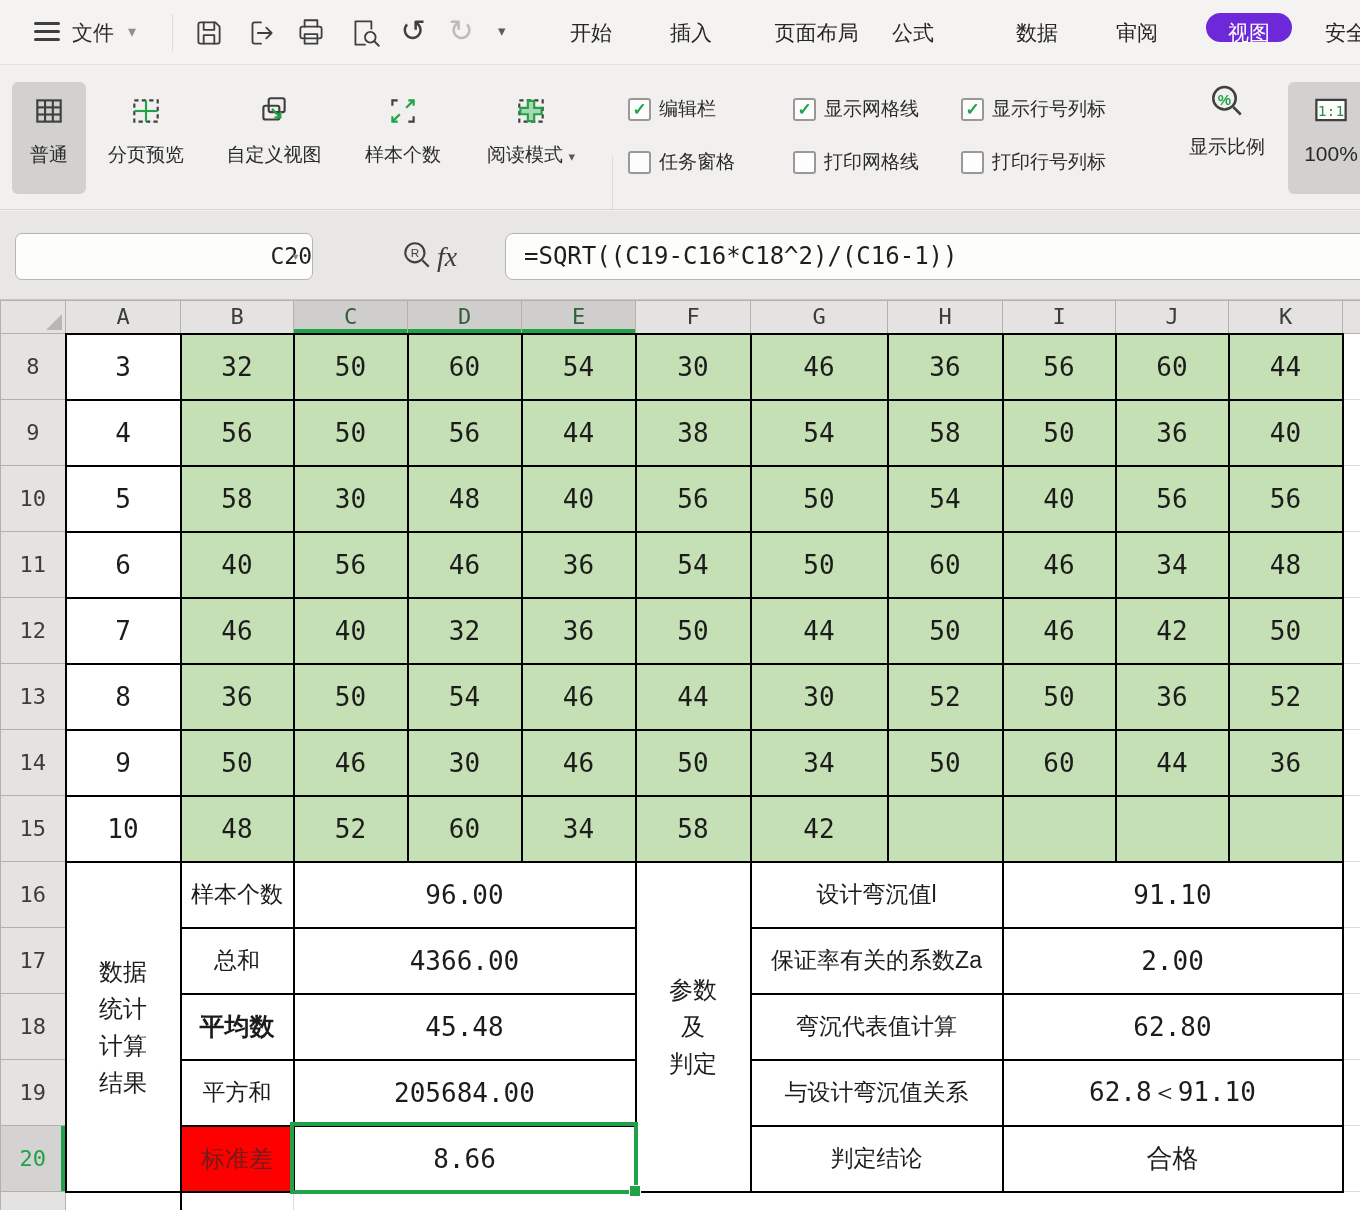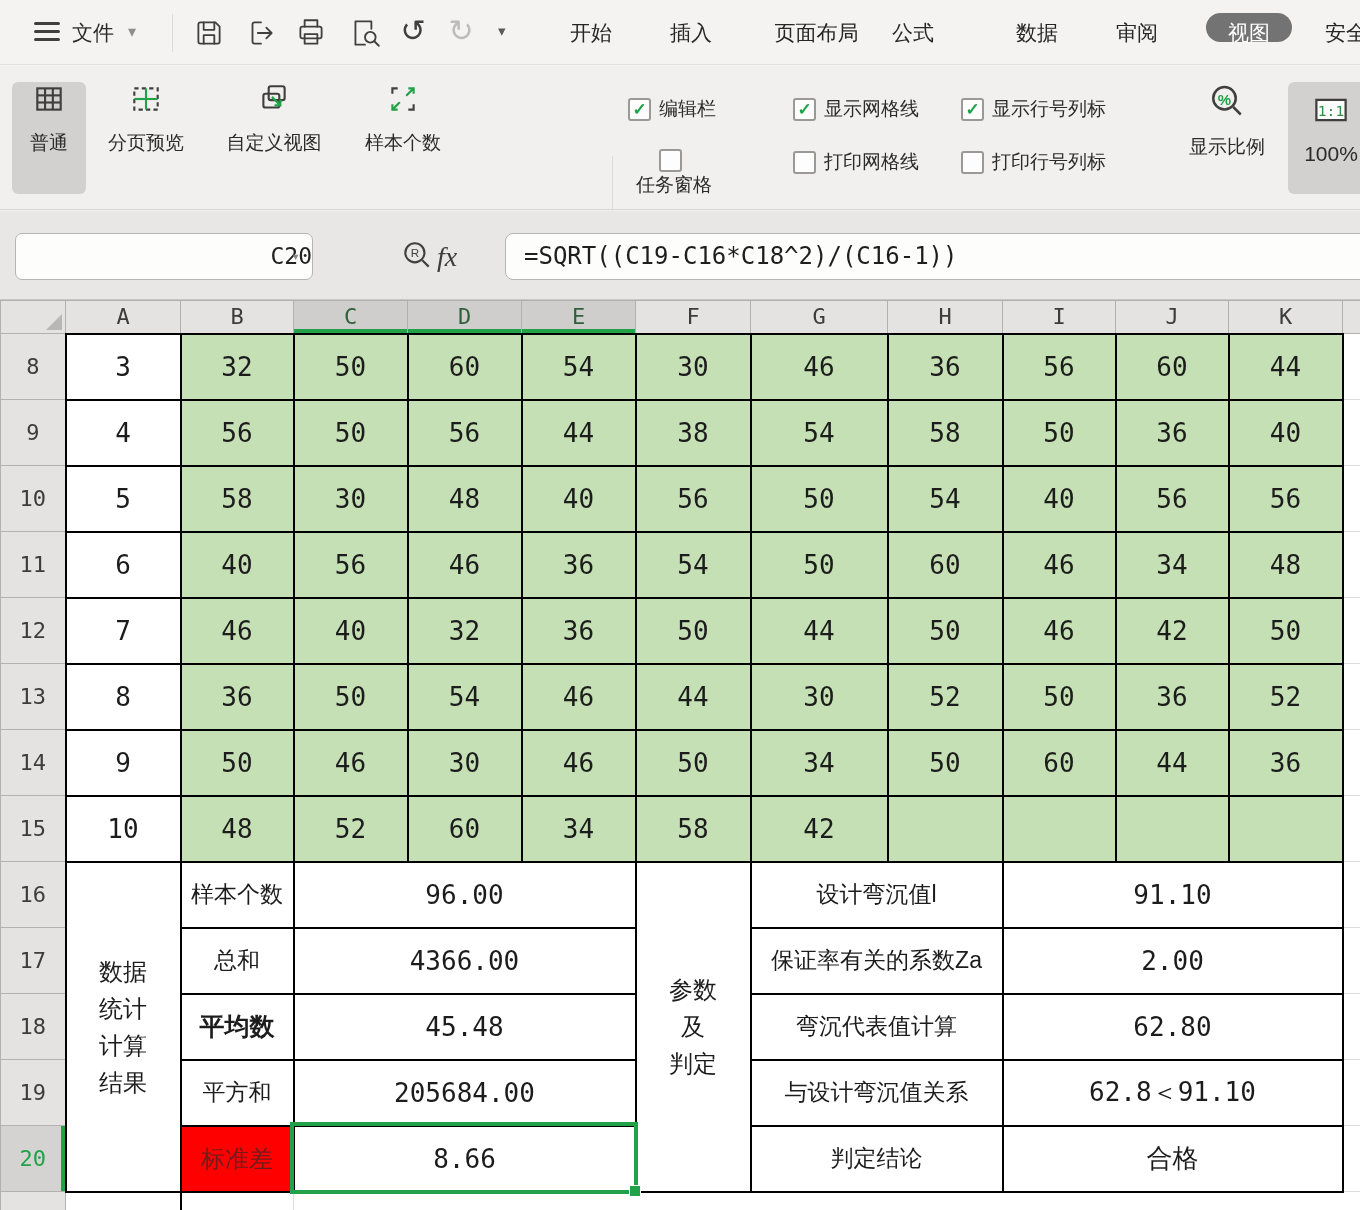"视图" .tab-pill { background: #737373 -> #6d28d9 }
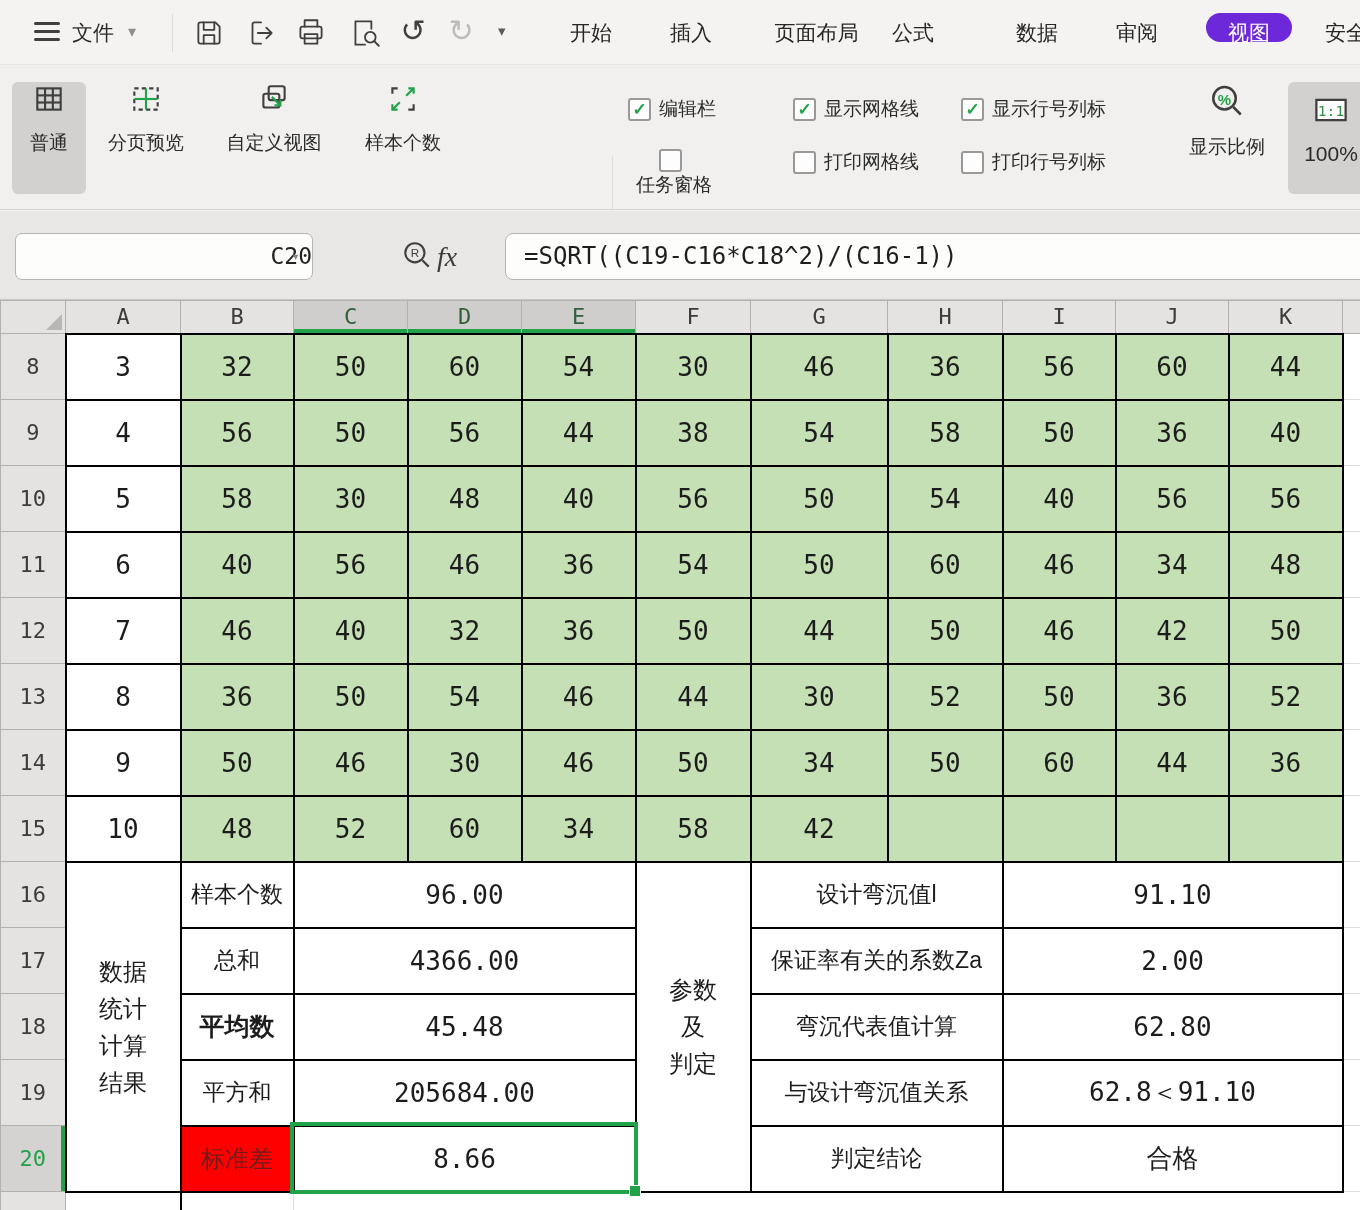"普通" .viewbtn { padding-top: none -> 12px }
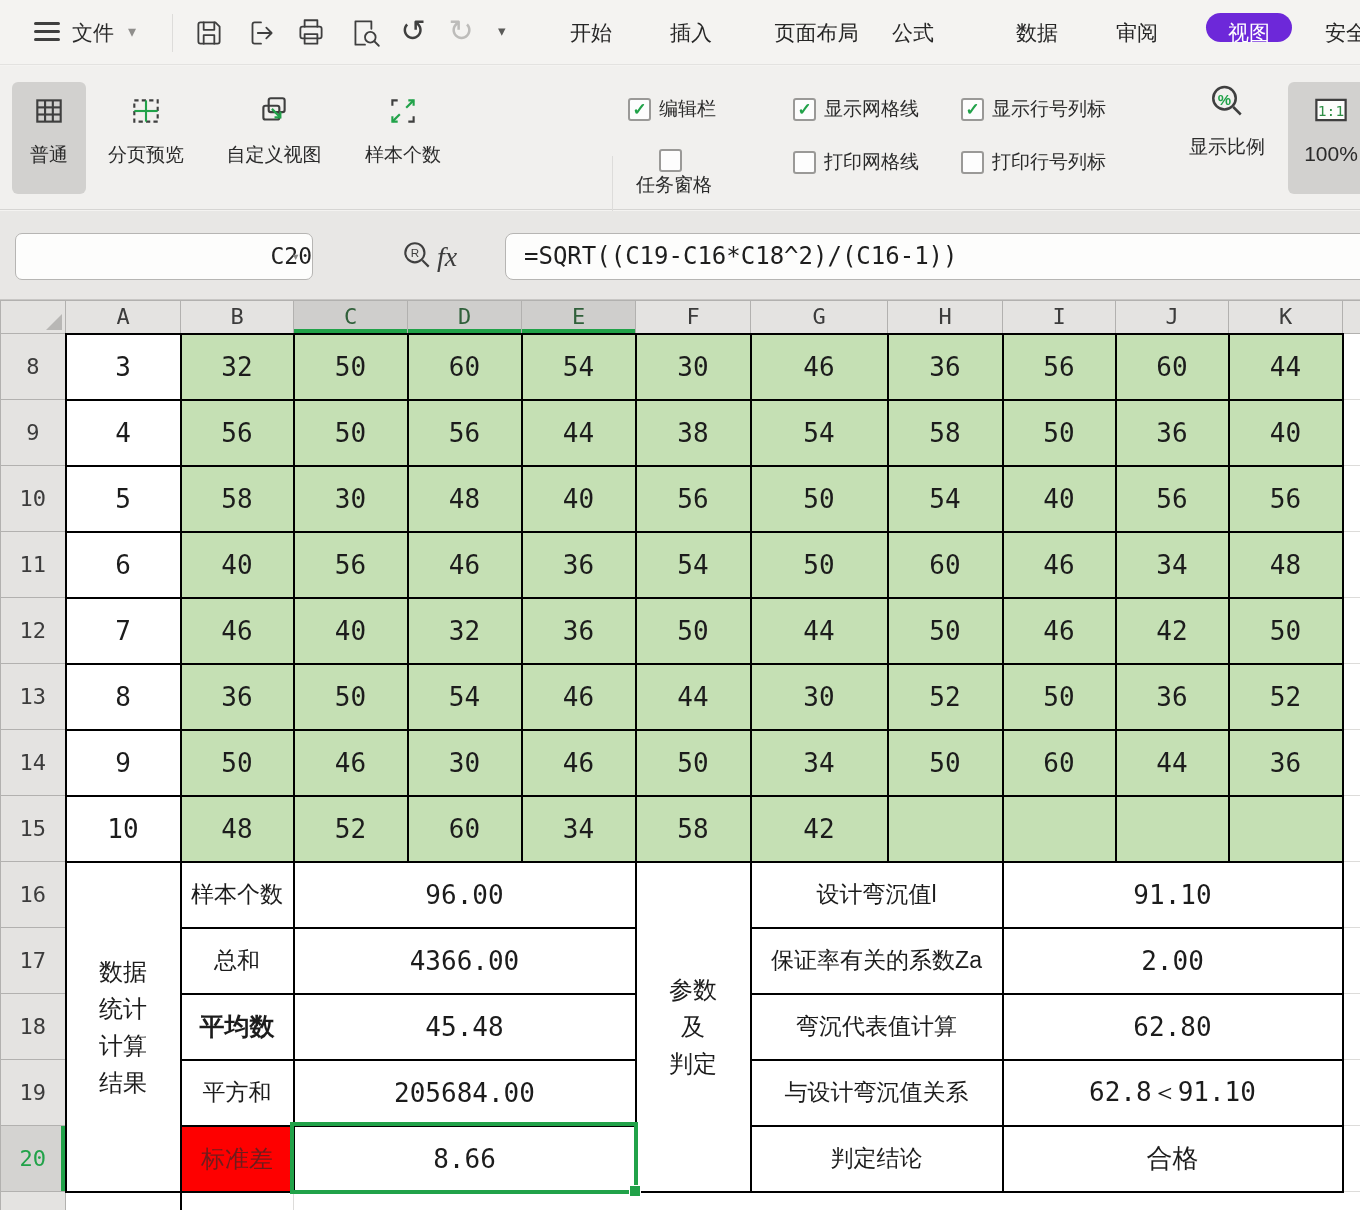"阅读模式 ▾" div.viewbtn { html: none -> <div> <svg> <rect></rect> <path></path> </svg> <div><span>阅读模式</span> <span>▾</span></div> </div> }
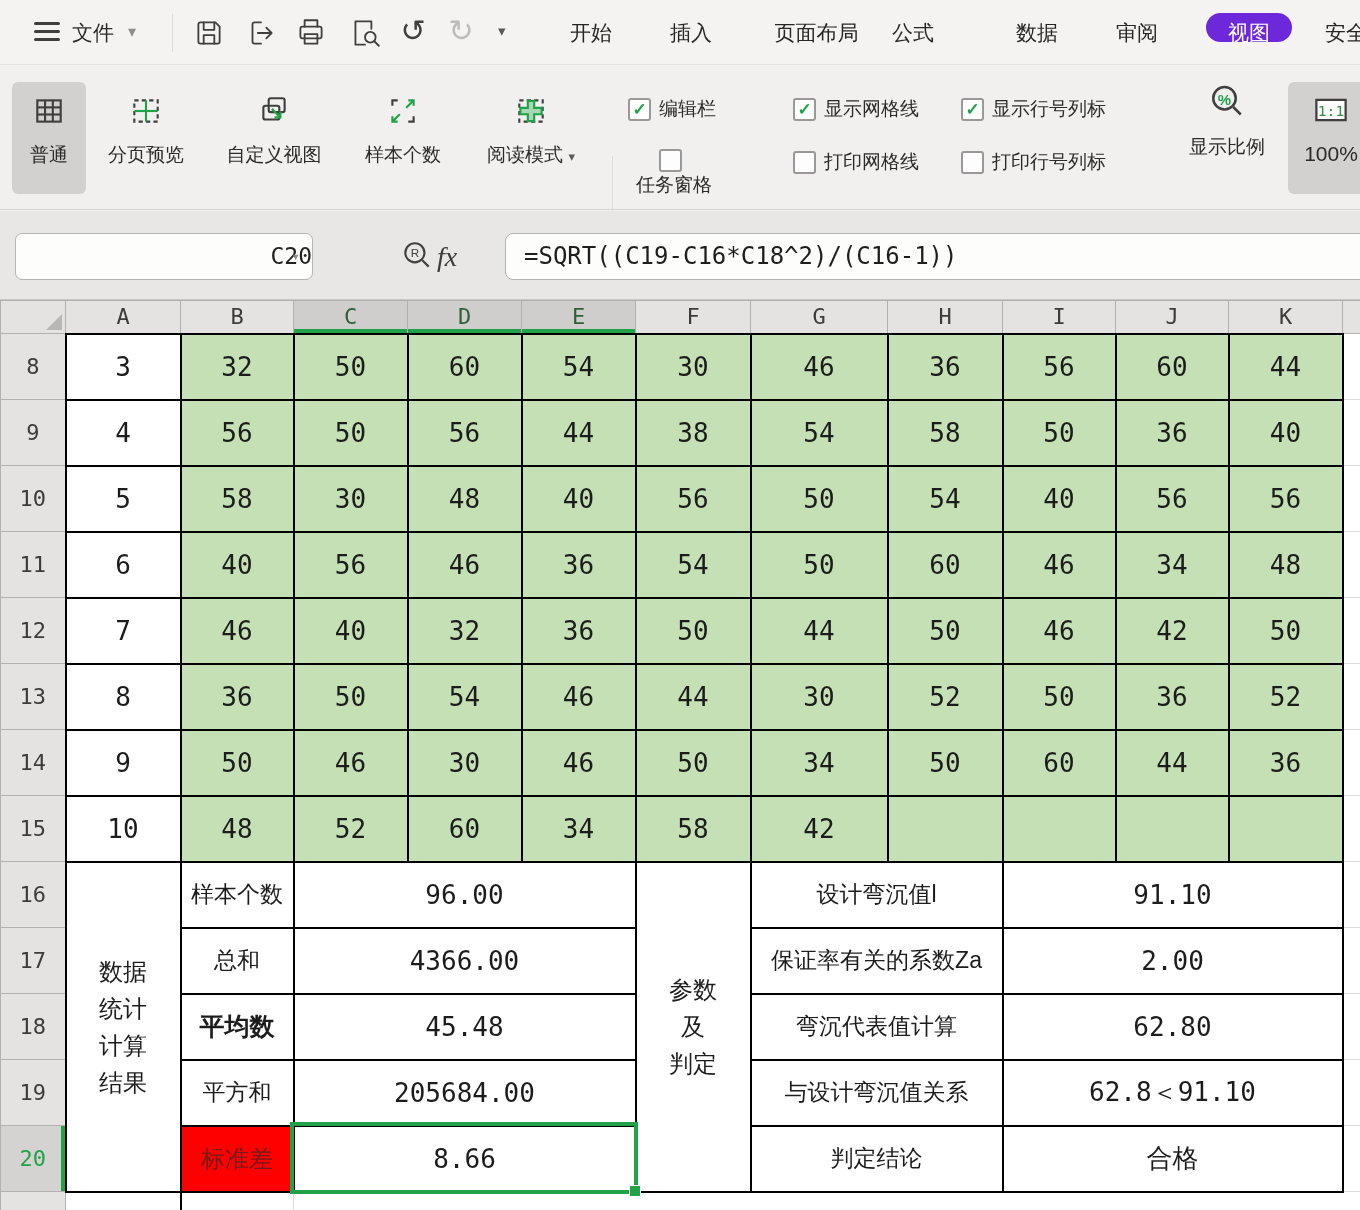"任务窗格" div.chk-item { flex-direction: column -> none }
